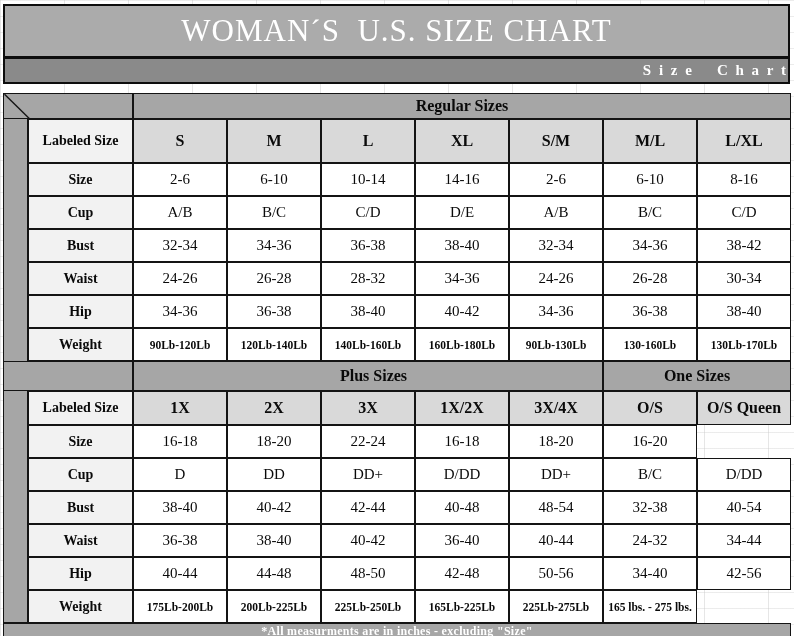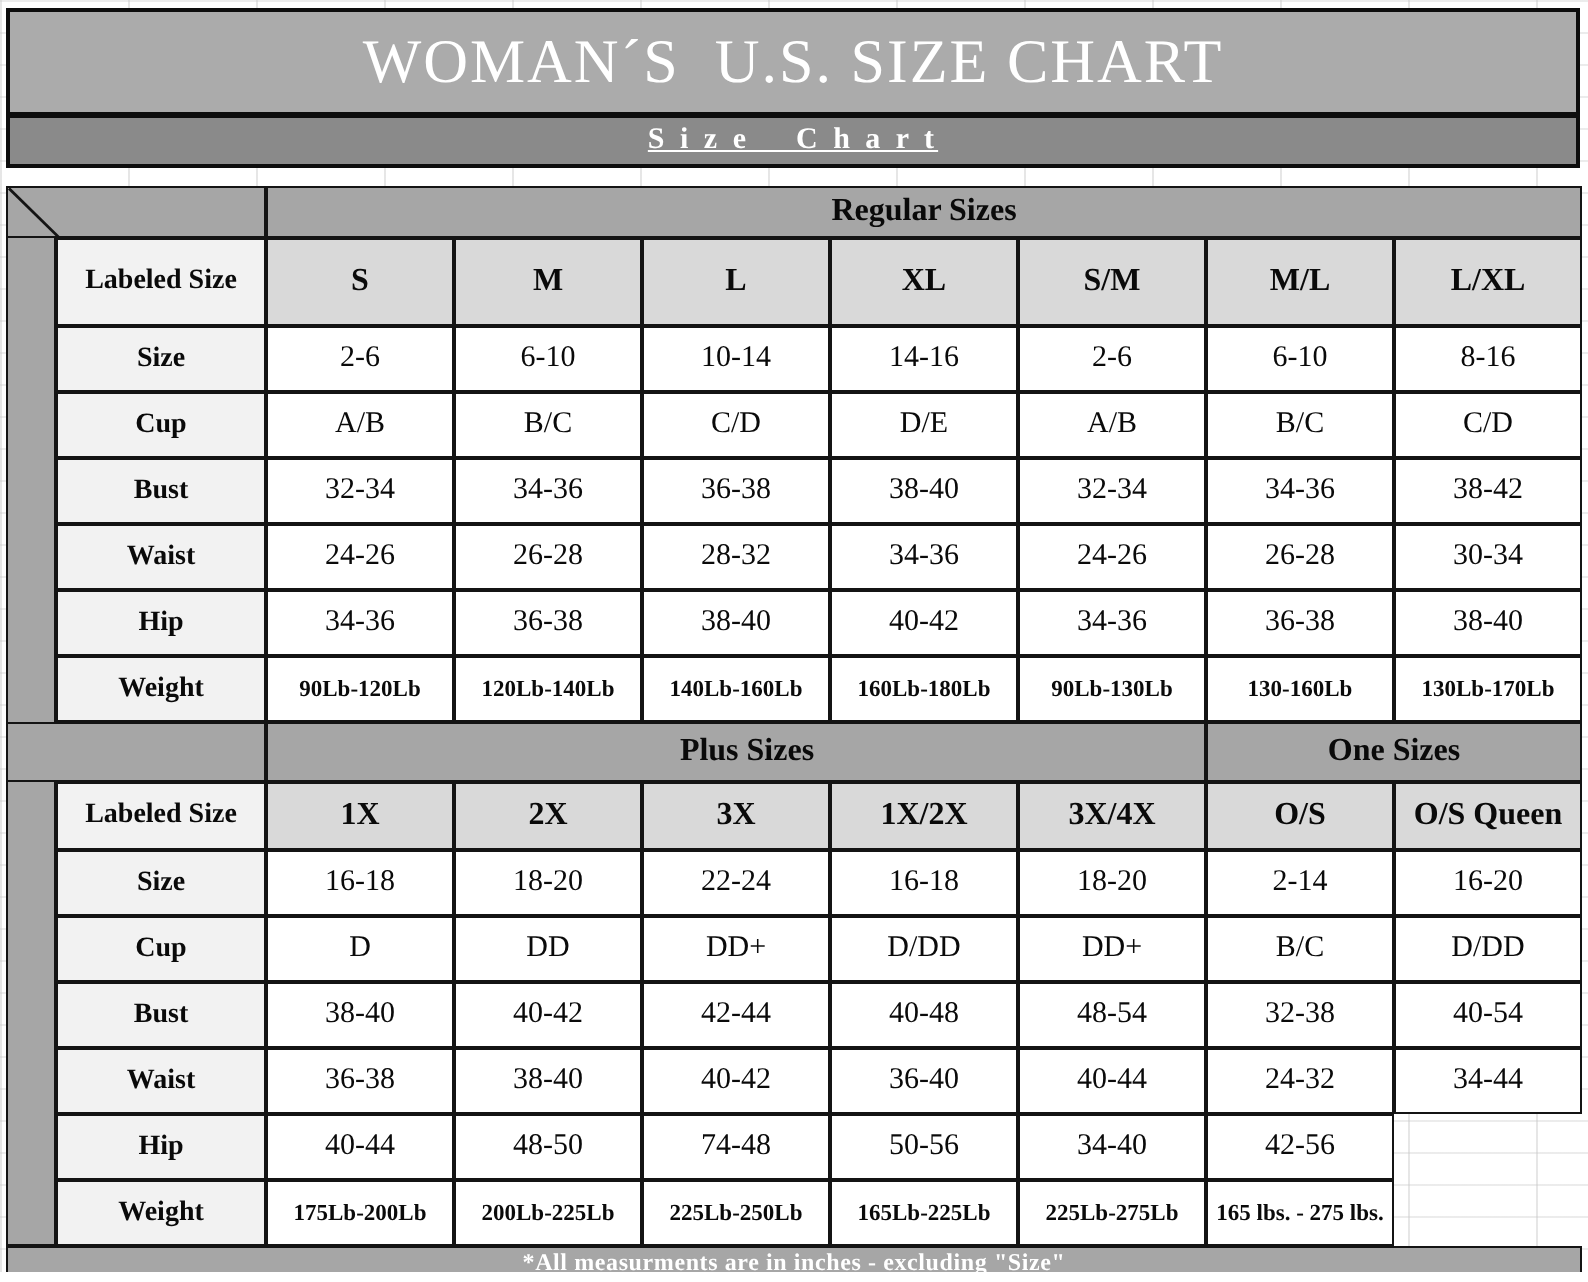"S i z e C" .subtitle-band { text-align: center -> right; text-decoration: underline -> none }
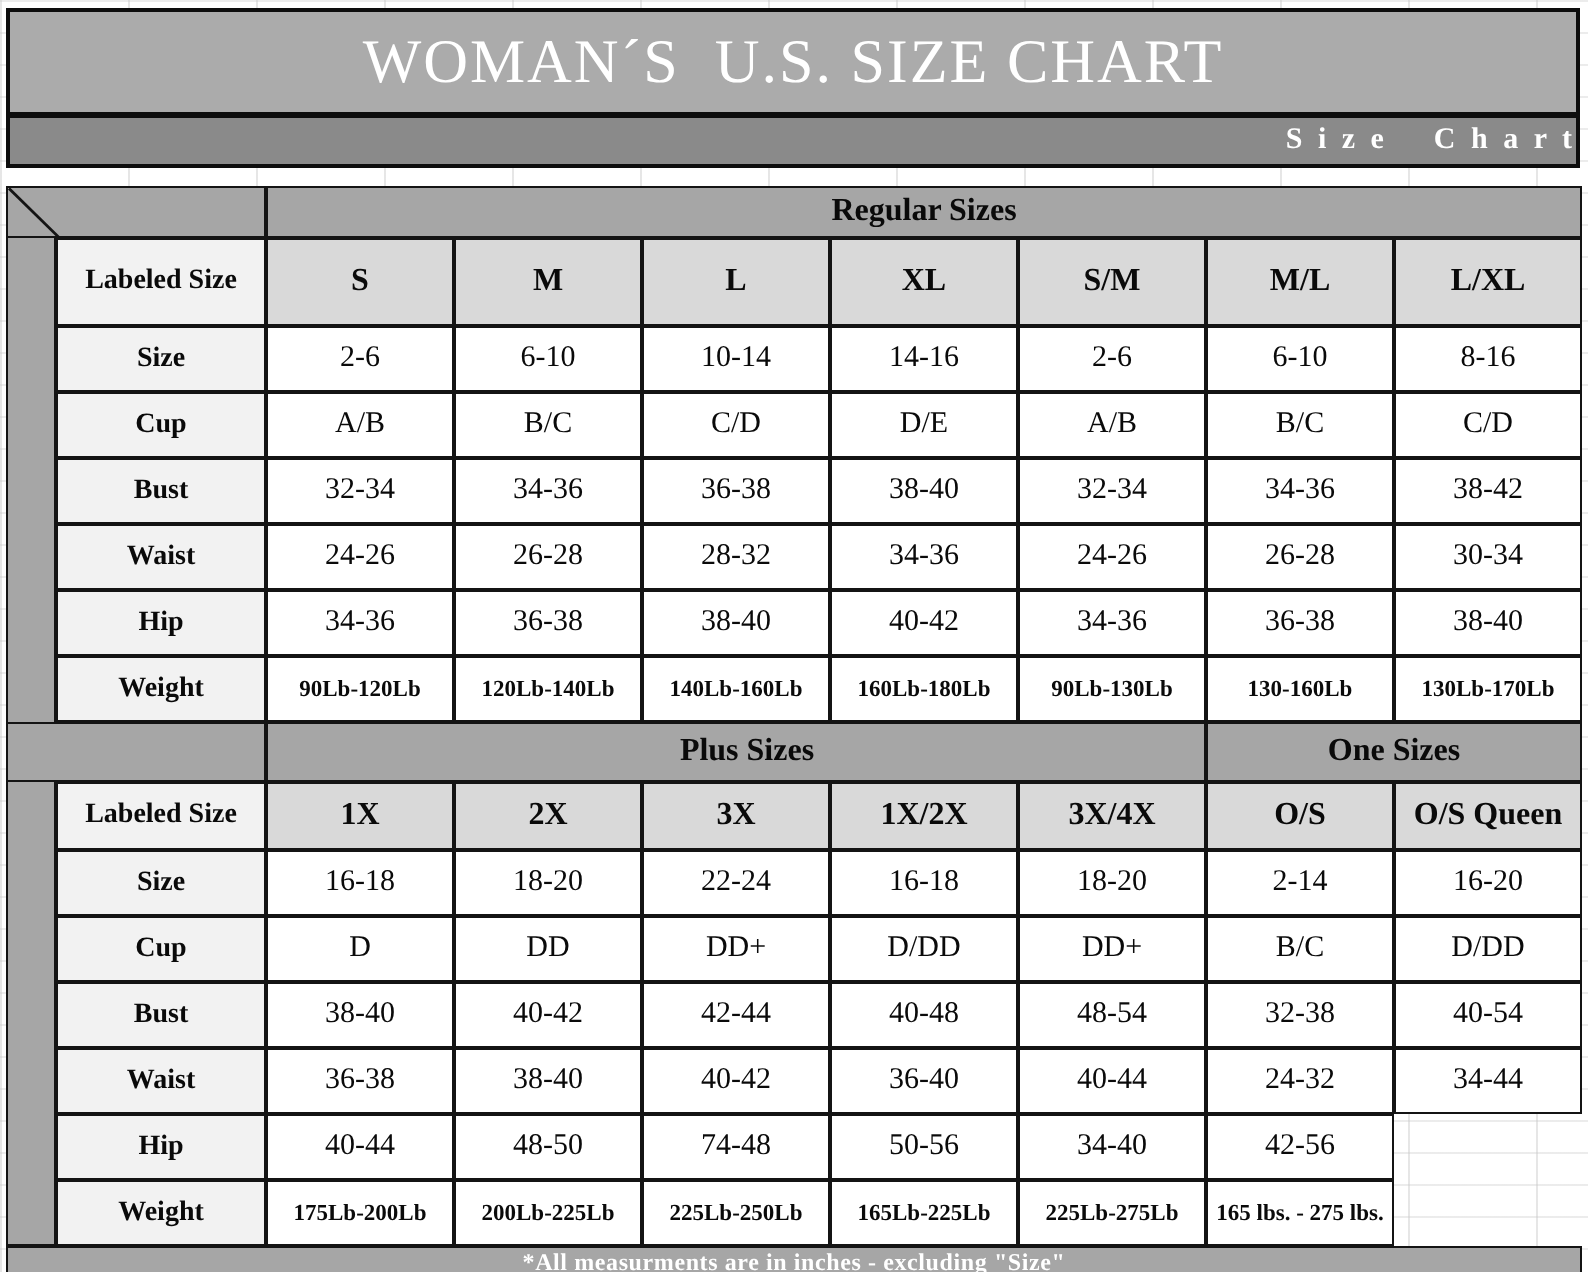"2-14" div.cell { html: <div>2-14</div> -> none }
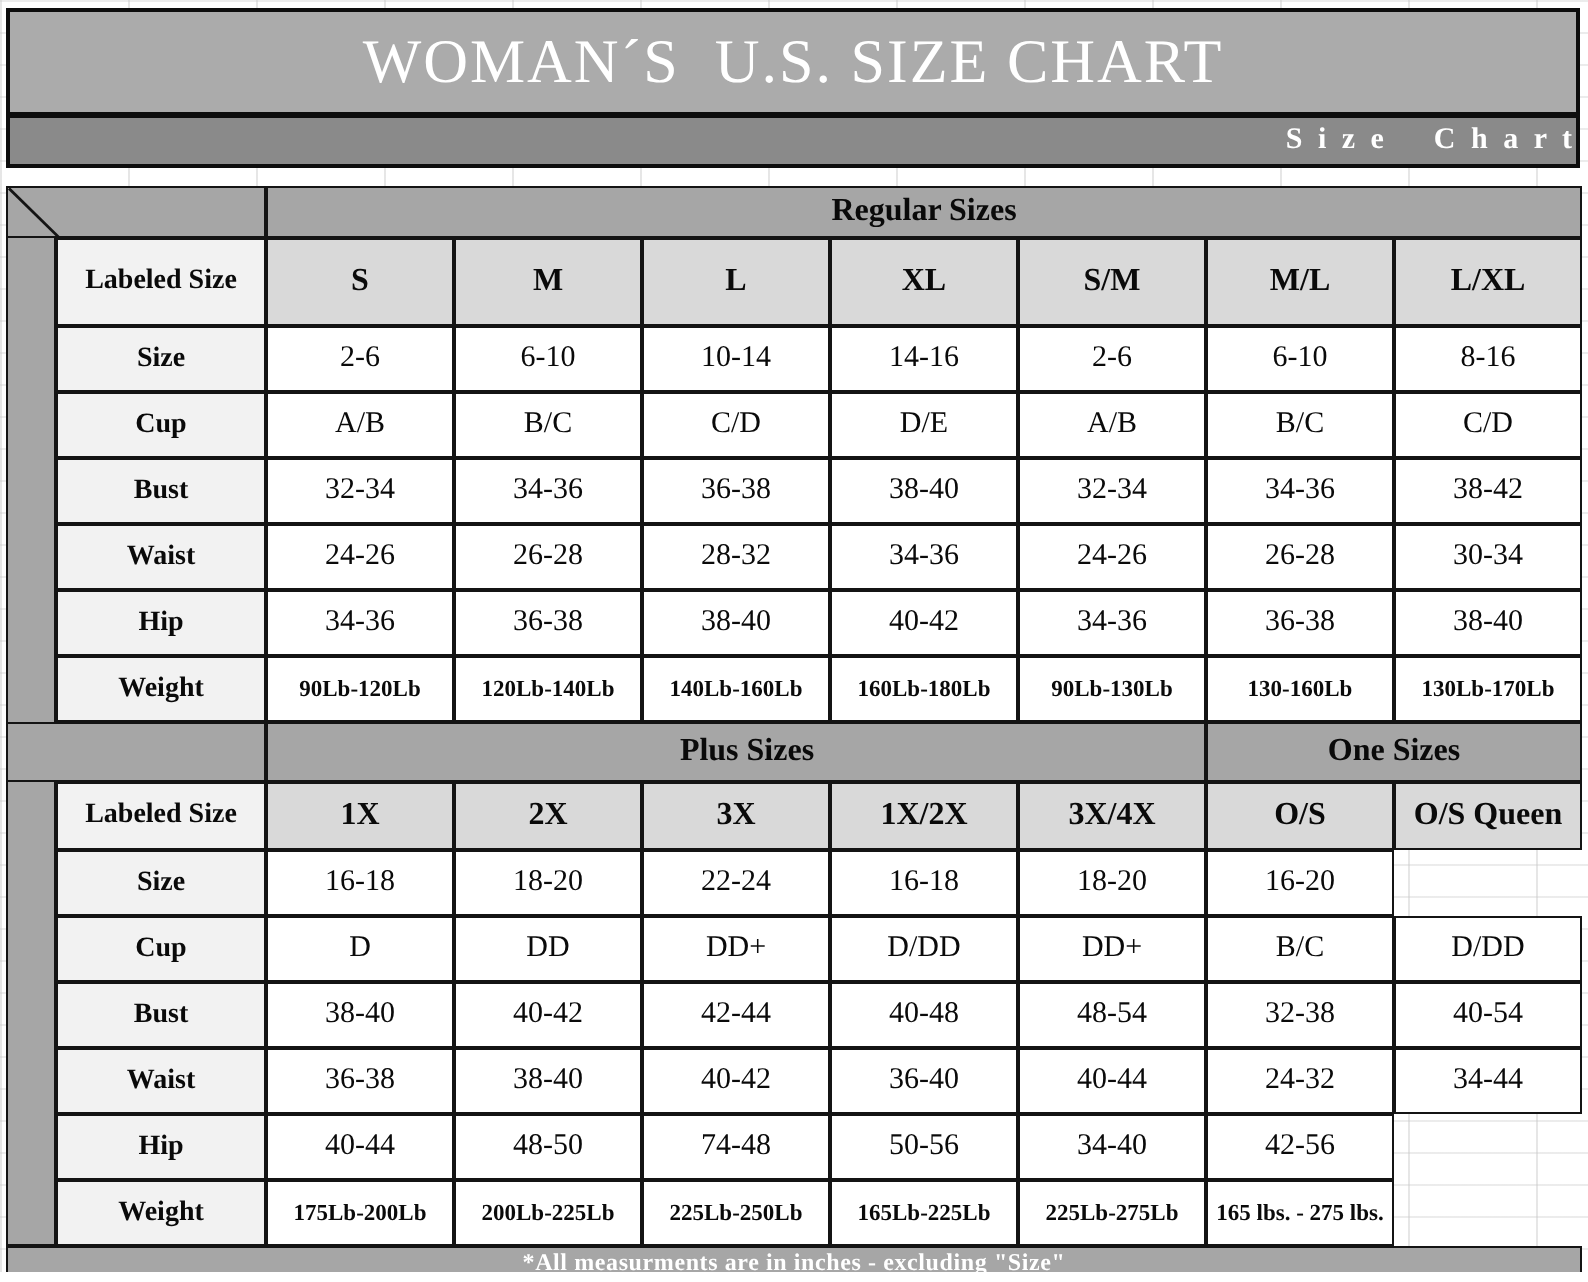"44-48" div.cell { html: none -> <div>44-48</div> }
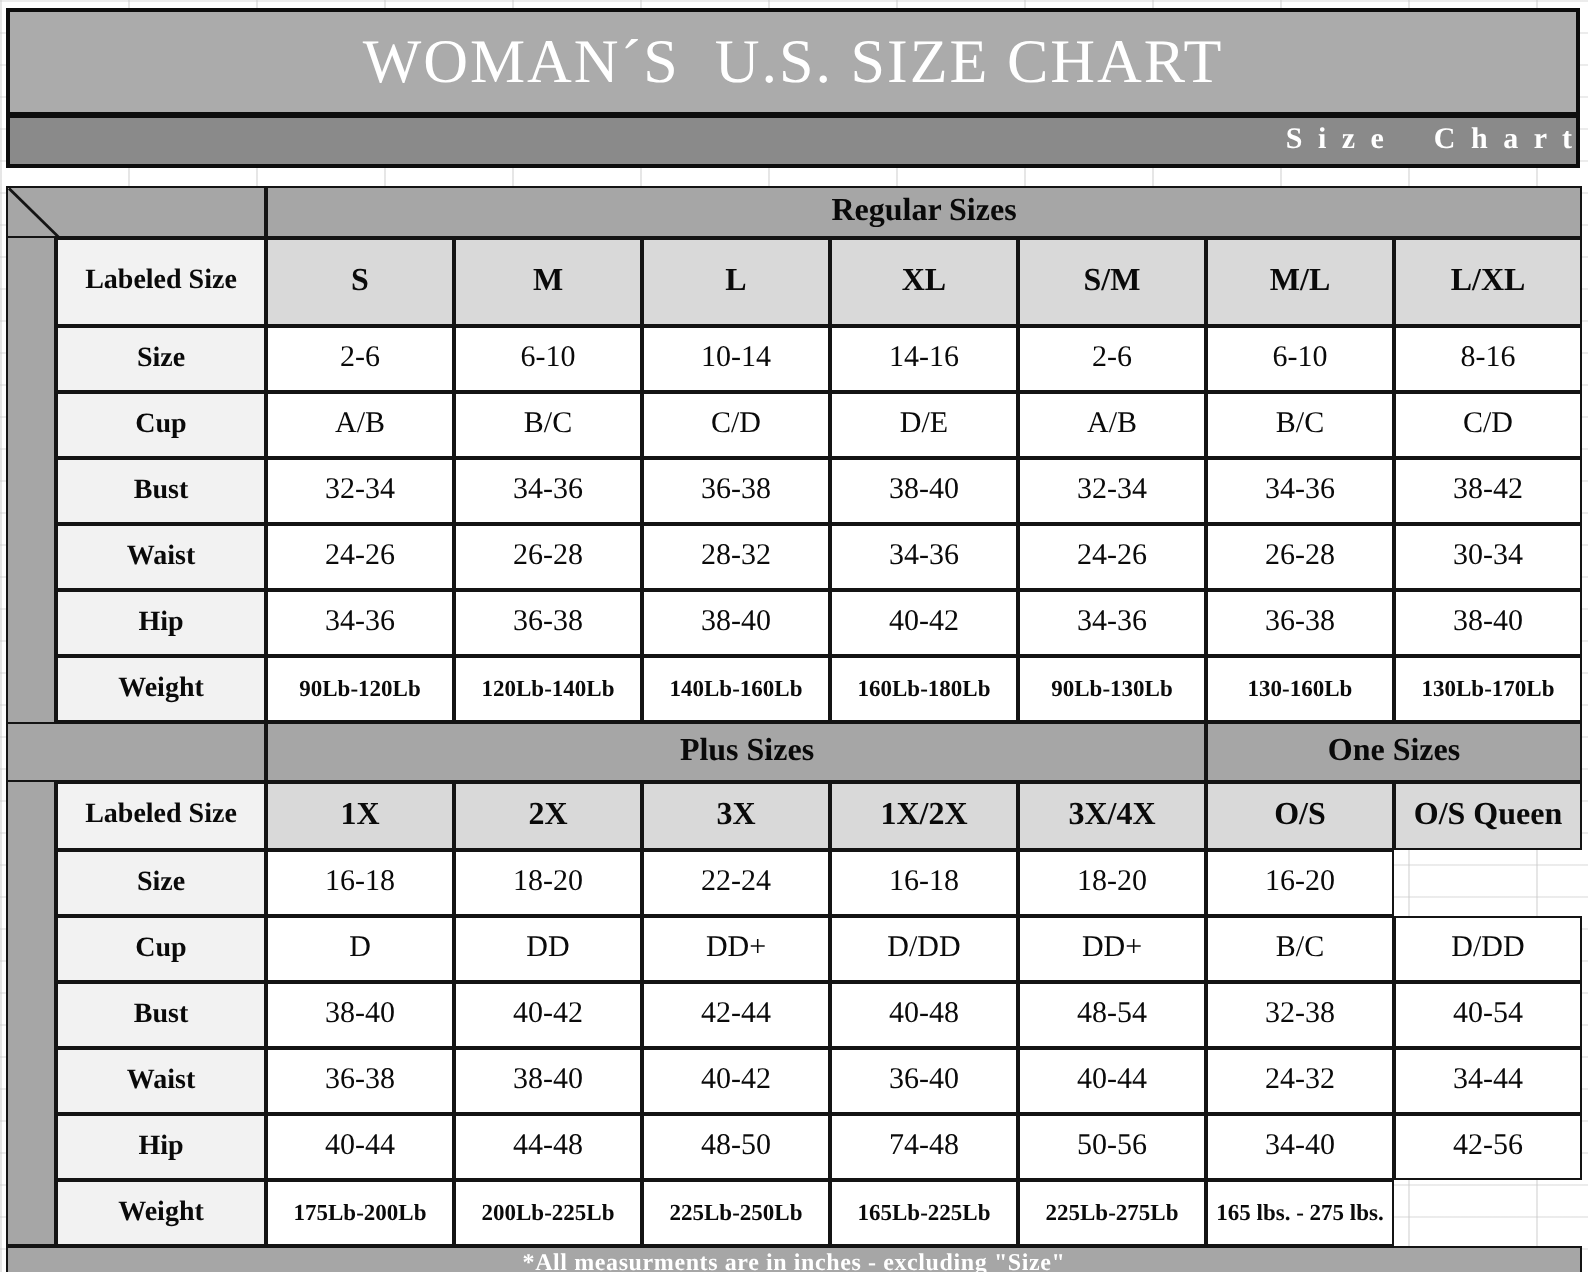"74-48" div.cell { text: 74-48 -> 42-48 }
